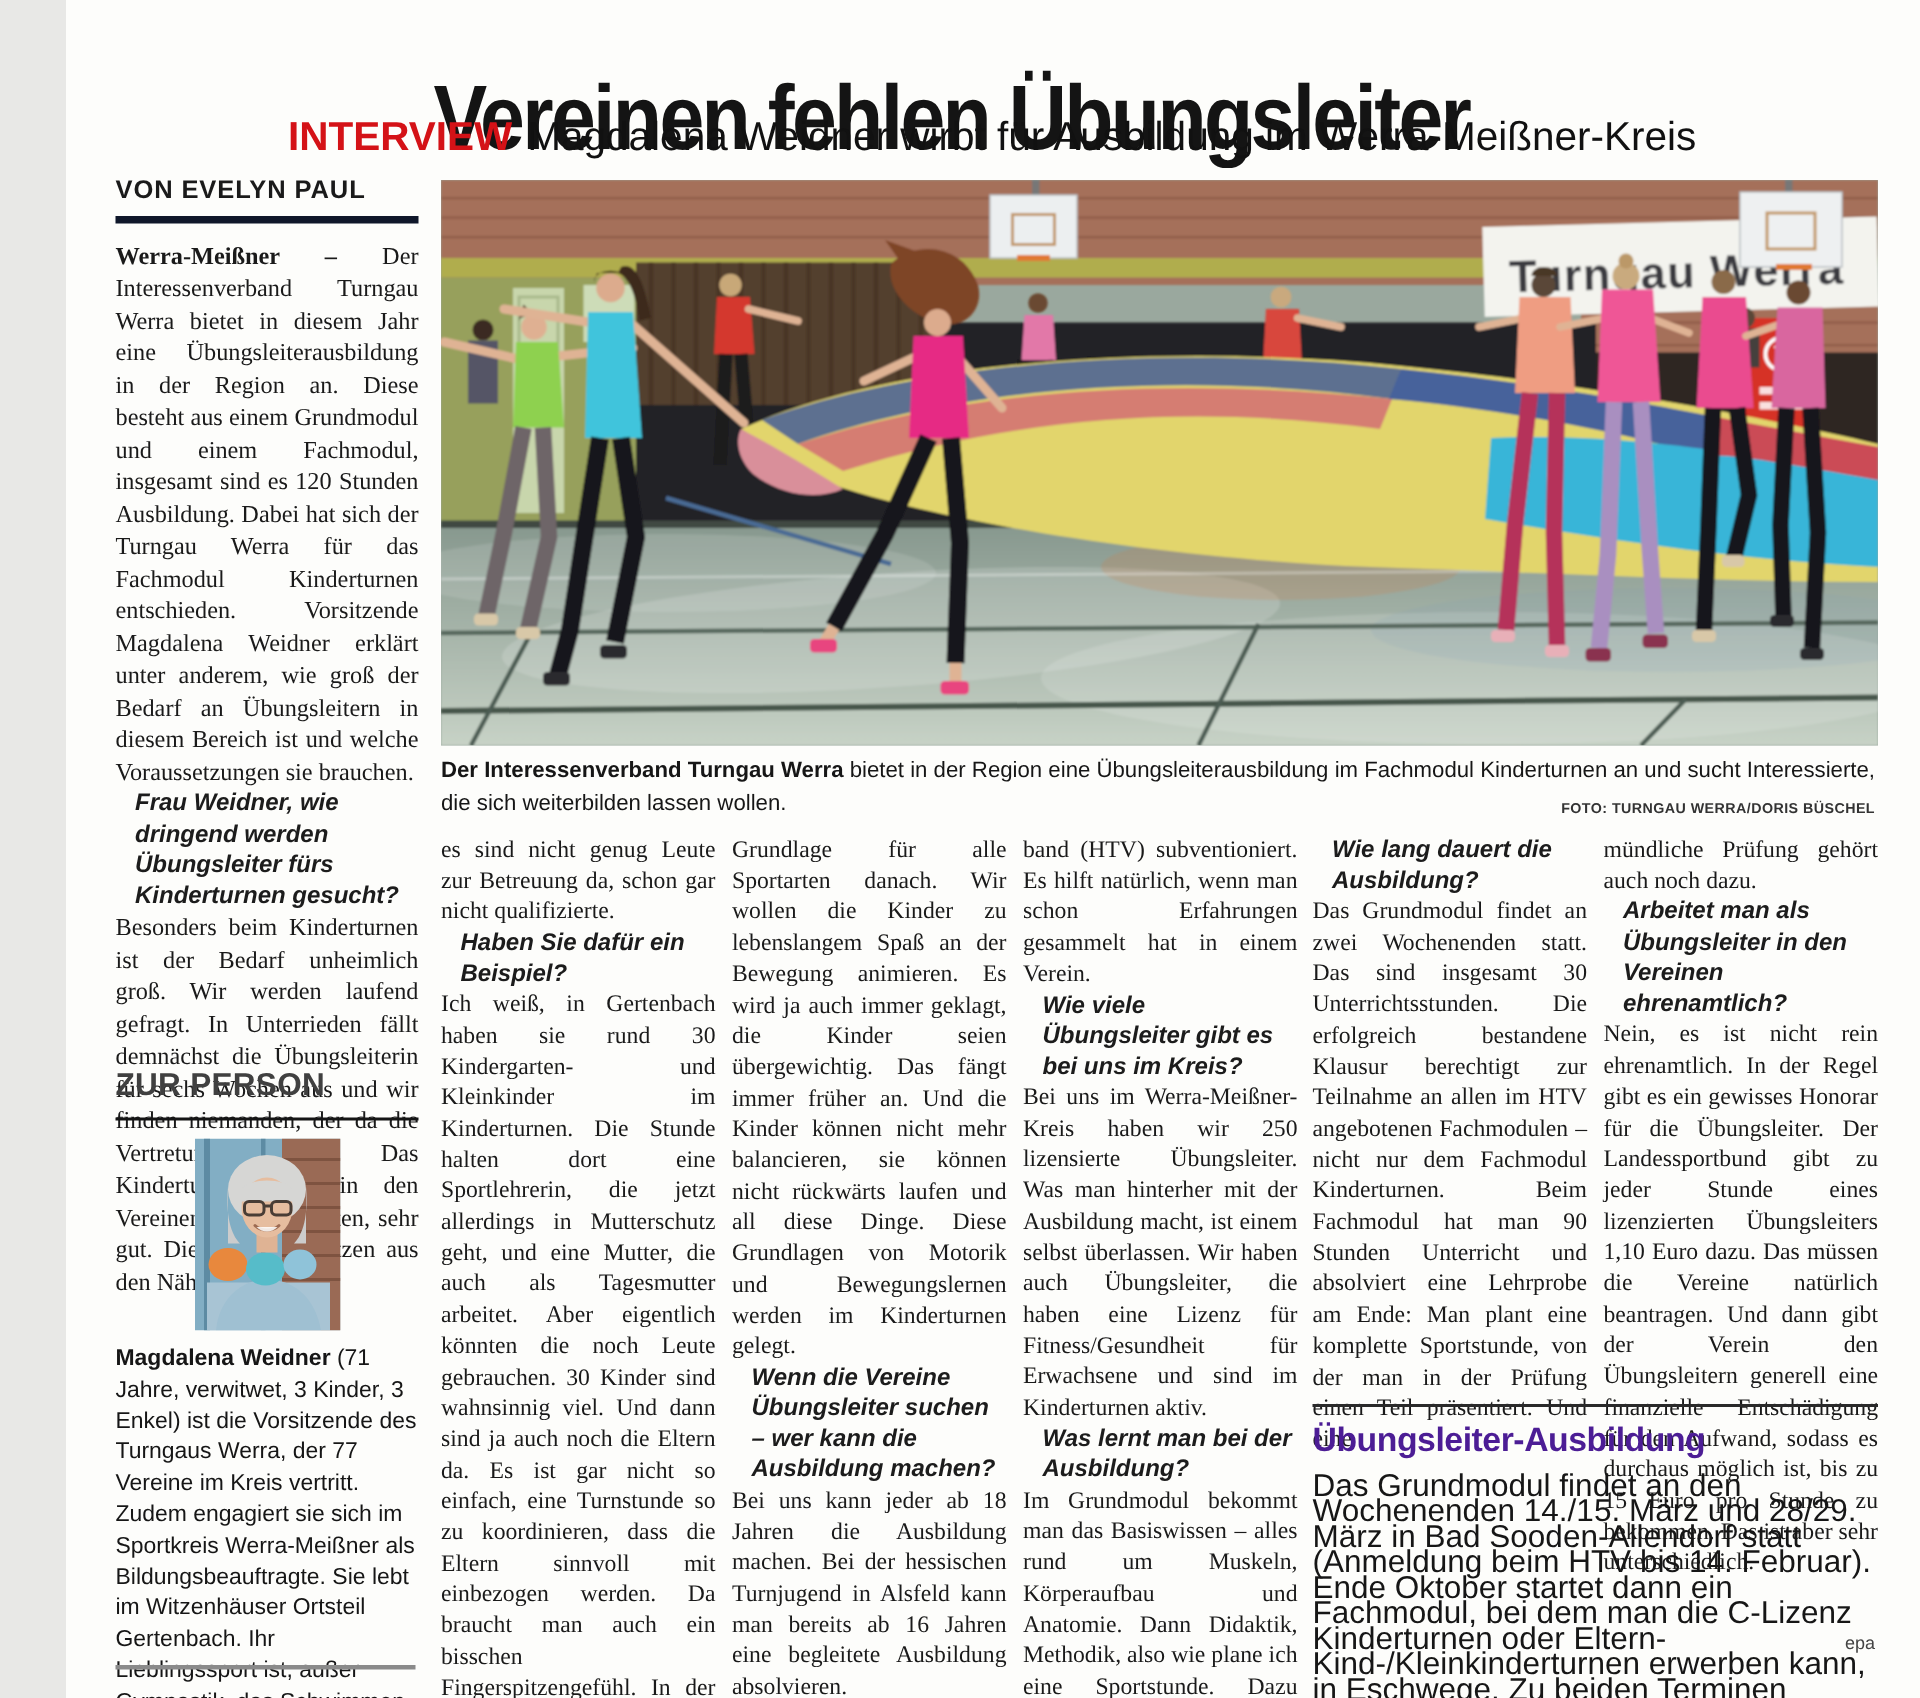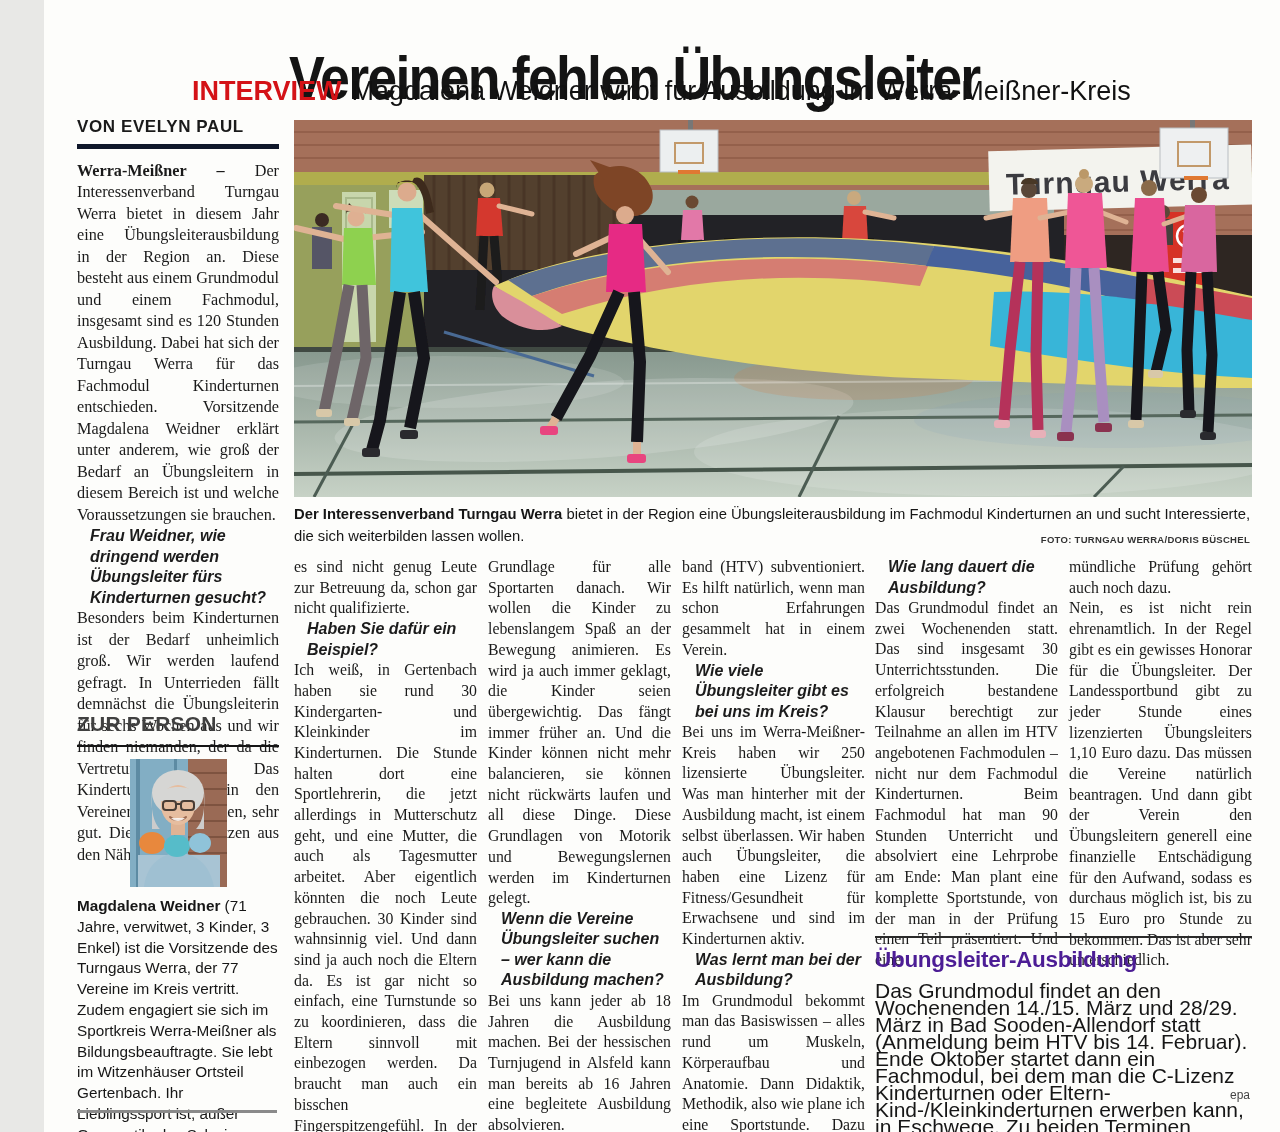"Arbeitet man als Übungsleiter in" p.q { html: none -> <p>Arbeitet man als Übungsleiter in den Vereinen ehrenamtlich?</p> }
